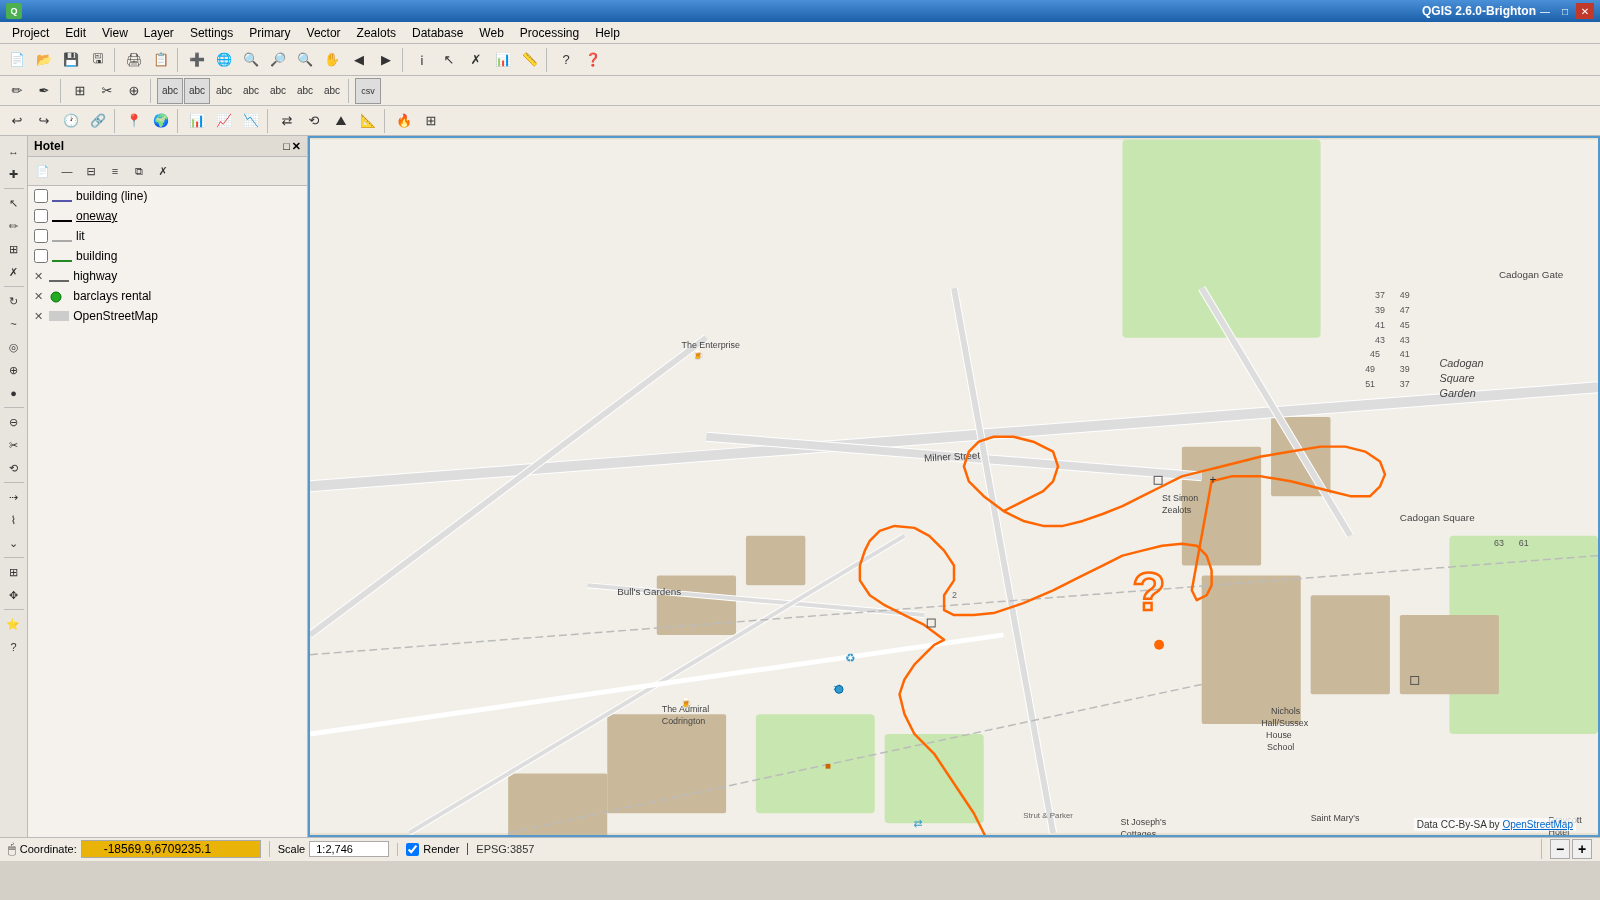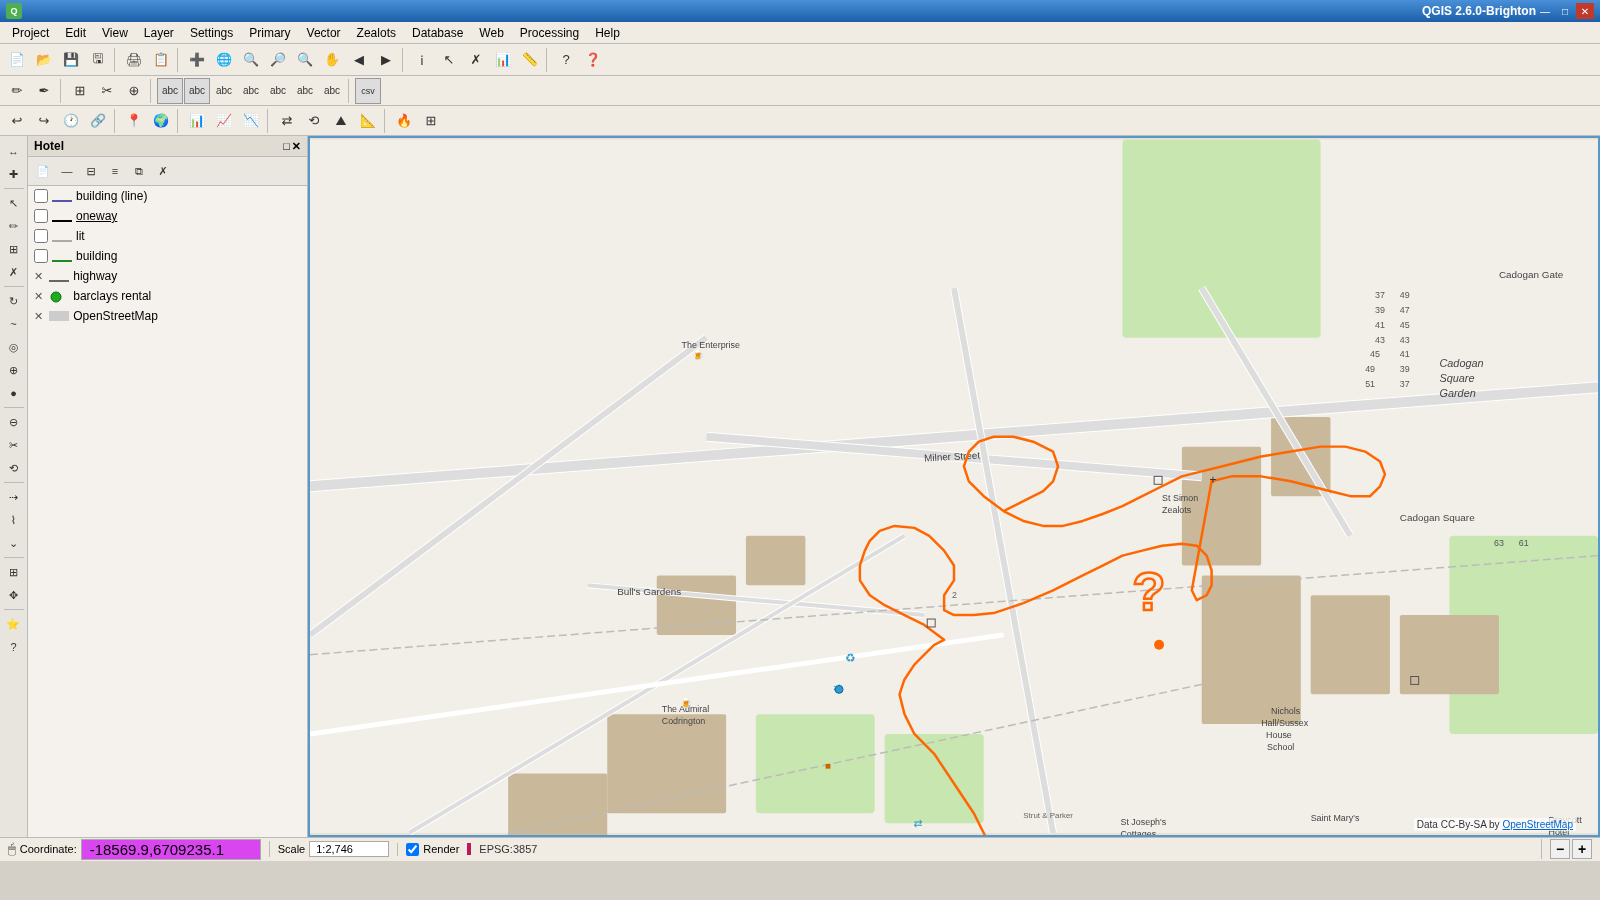"-18569.9,6709235.1" .coord-box { background: #d946ef -> #eab308; font-size: 15px -> 12px; padding: 1px 8px -> 1px 22px }
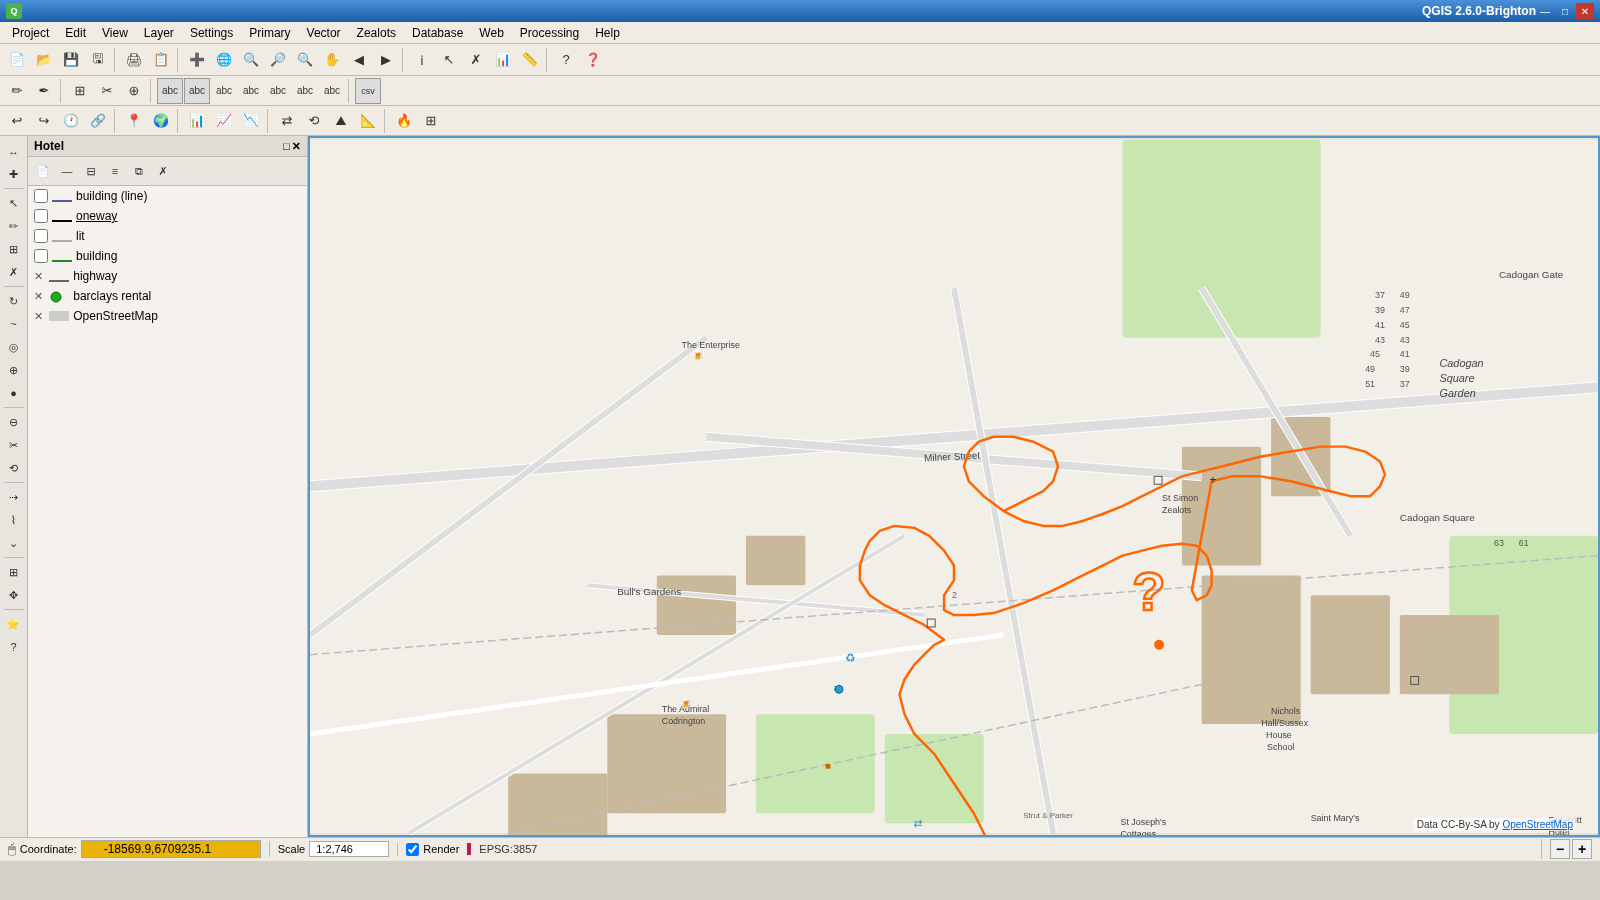"EPSG:3857" div { border-left: 4px solid #be185d -> 1px solid #be185d }
